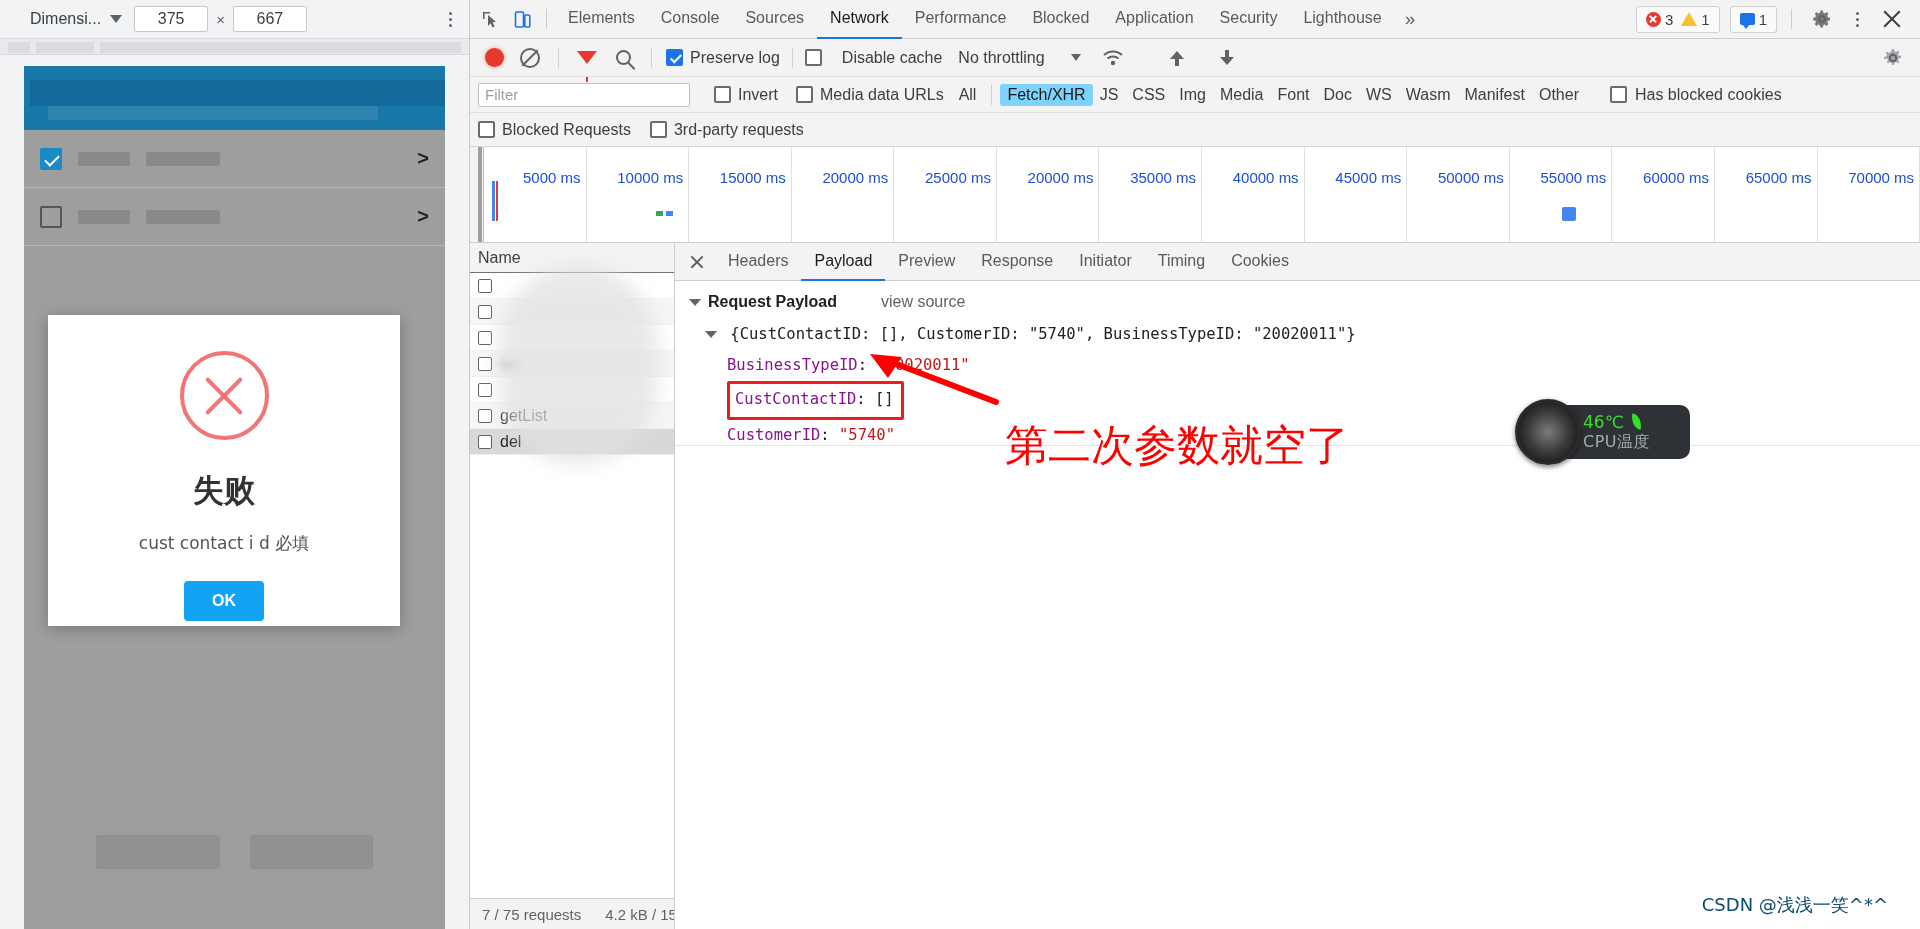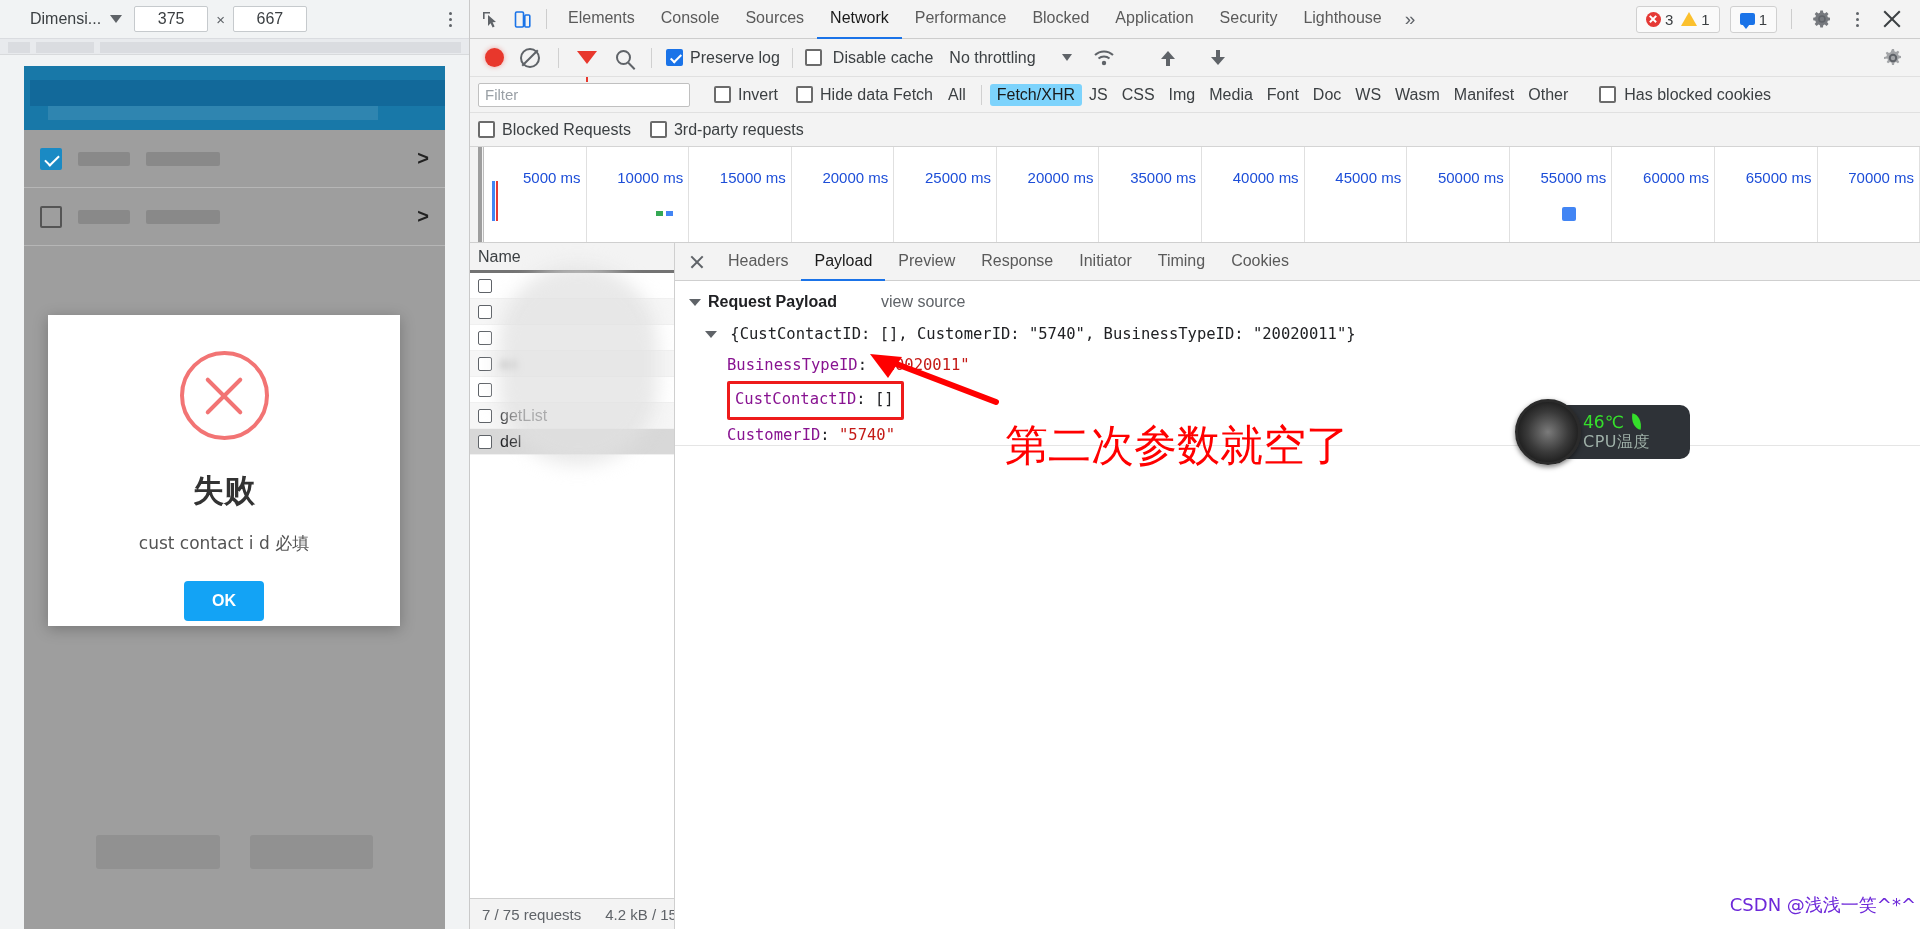"Disable cache" div { gap: 11px -> 20px }
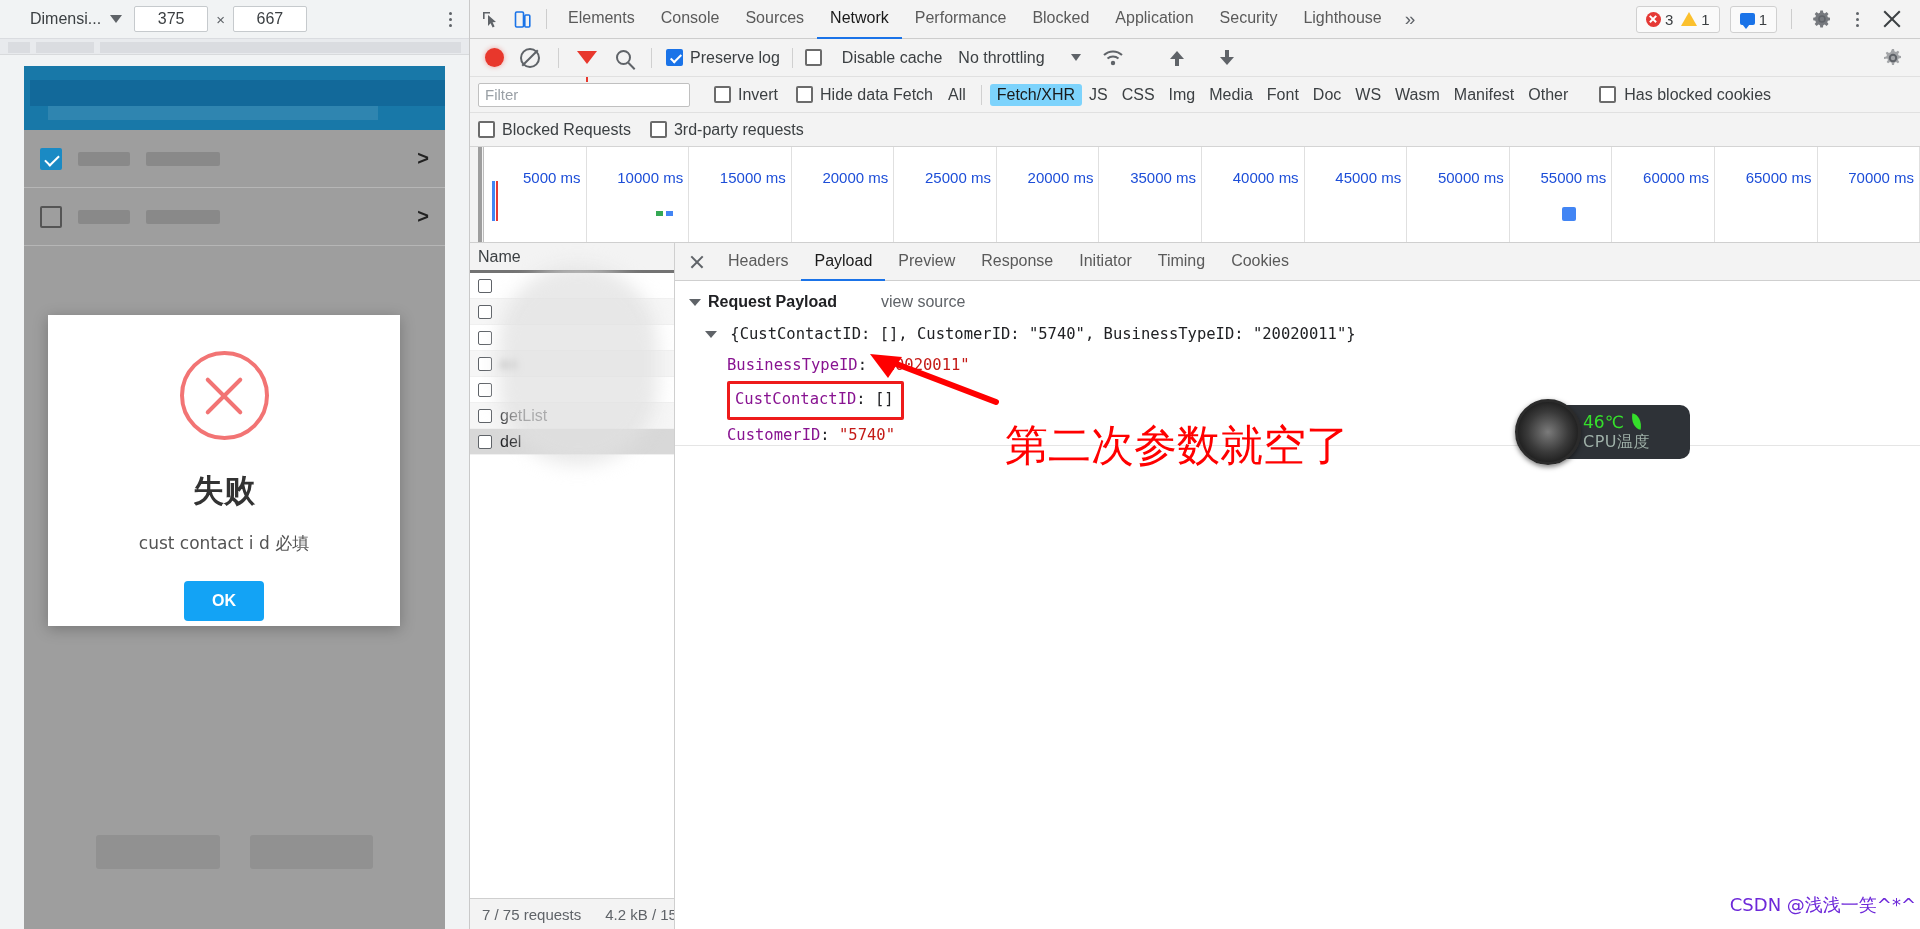"Hide data Fetch" span.tb-label { text: Hide data Fetch -> Media data URLs }
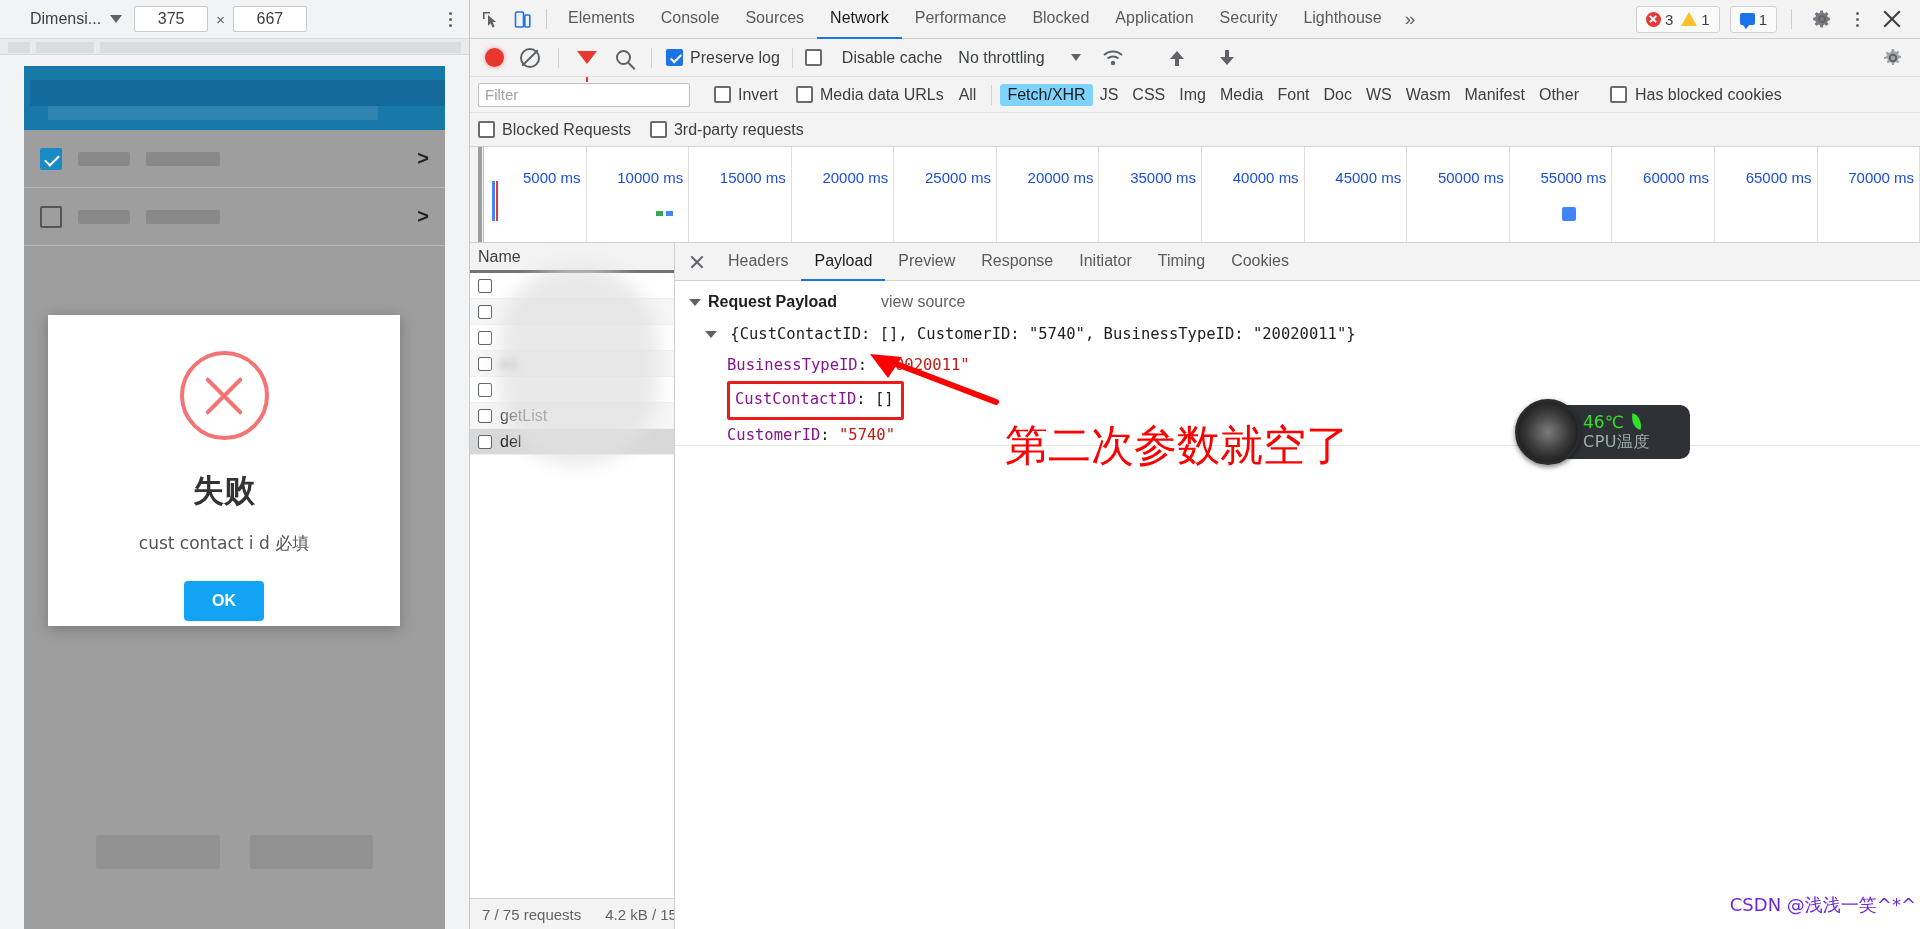"Name" .req-head { border-bottom: 3px solid #737373 -> 1px solid #737373 }
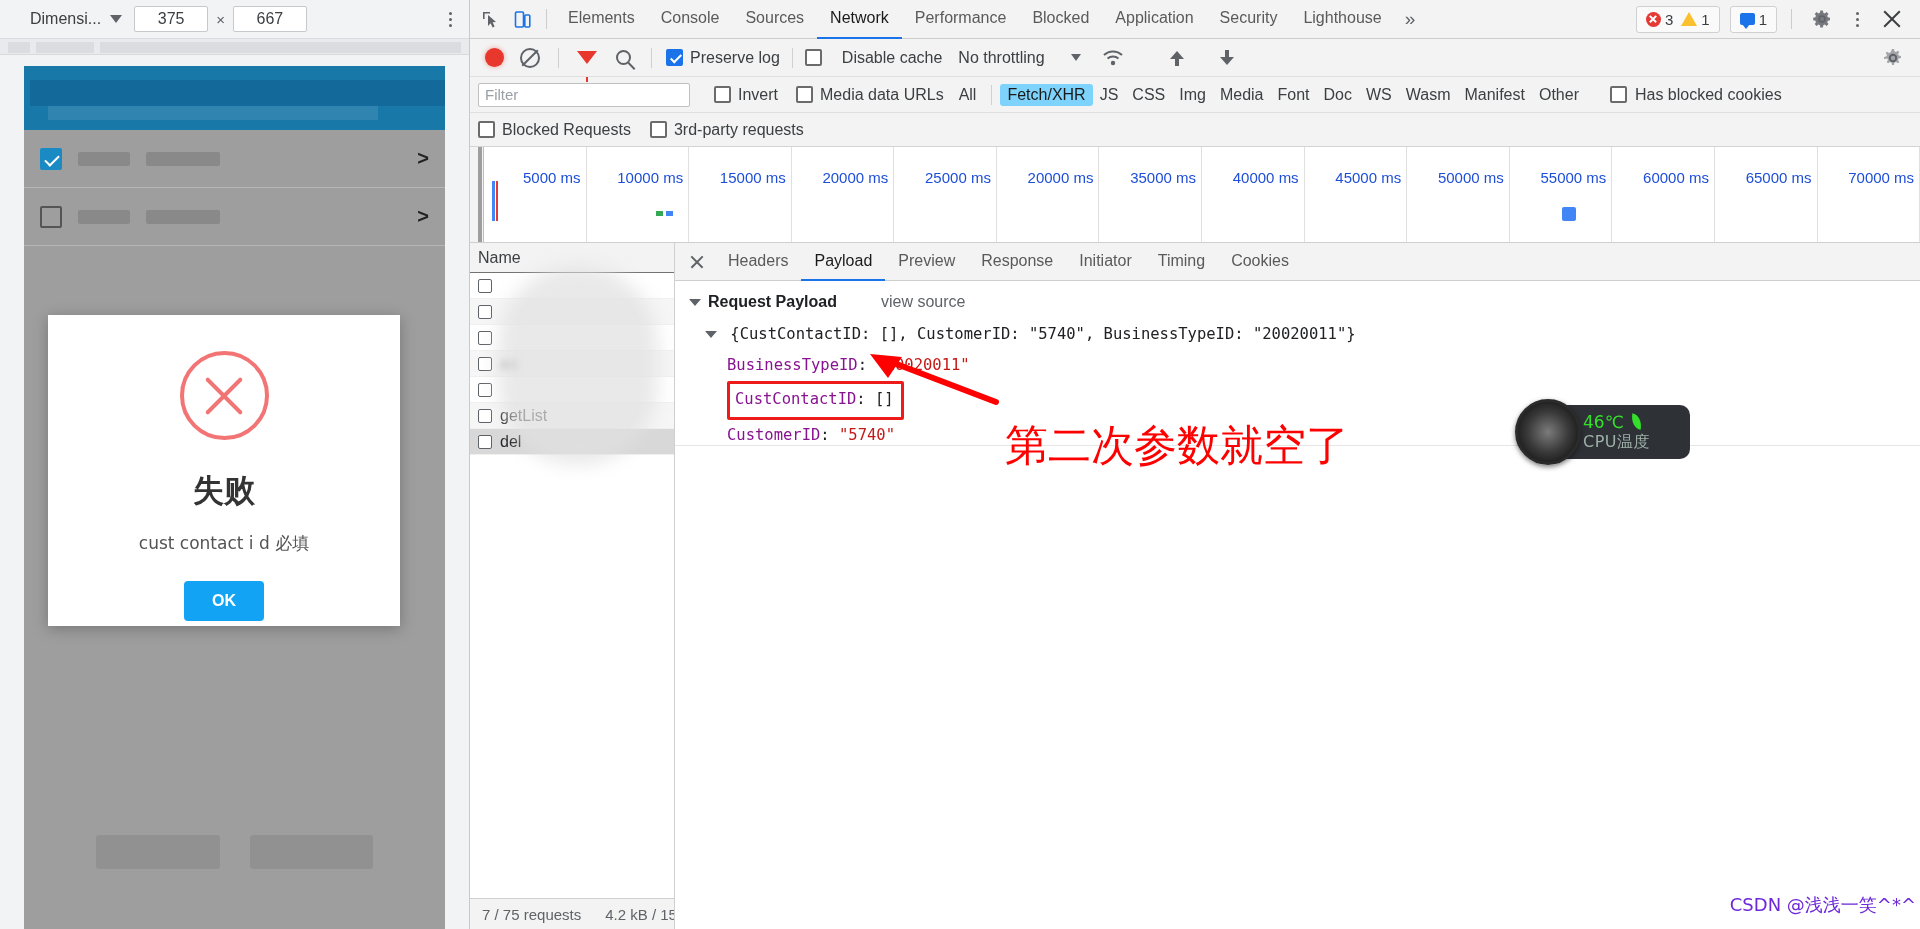"CSDN @浅浅一笑^*^" .csdn-wm { color: #6d28d9 -> #0c4a6e; right: 4px -> 32px }
